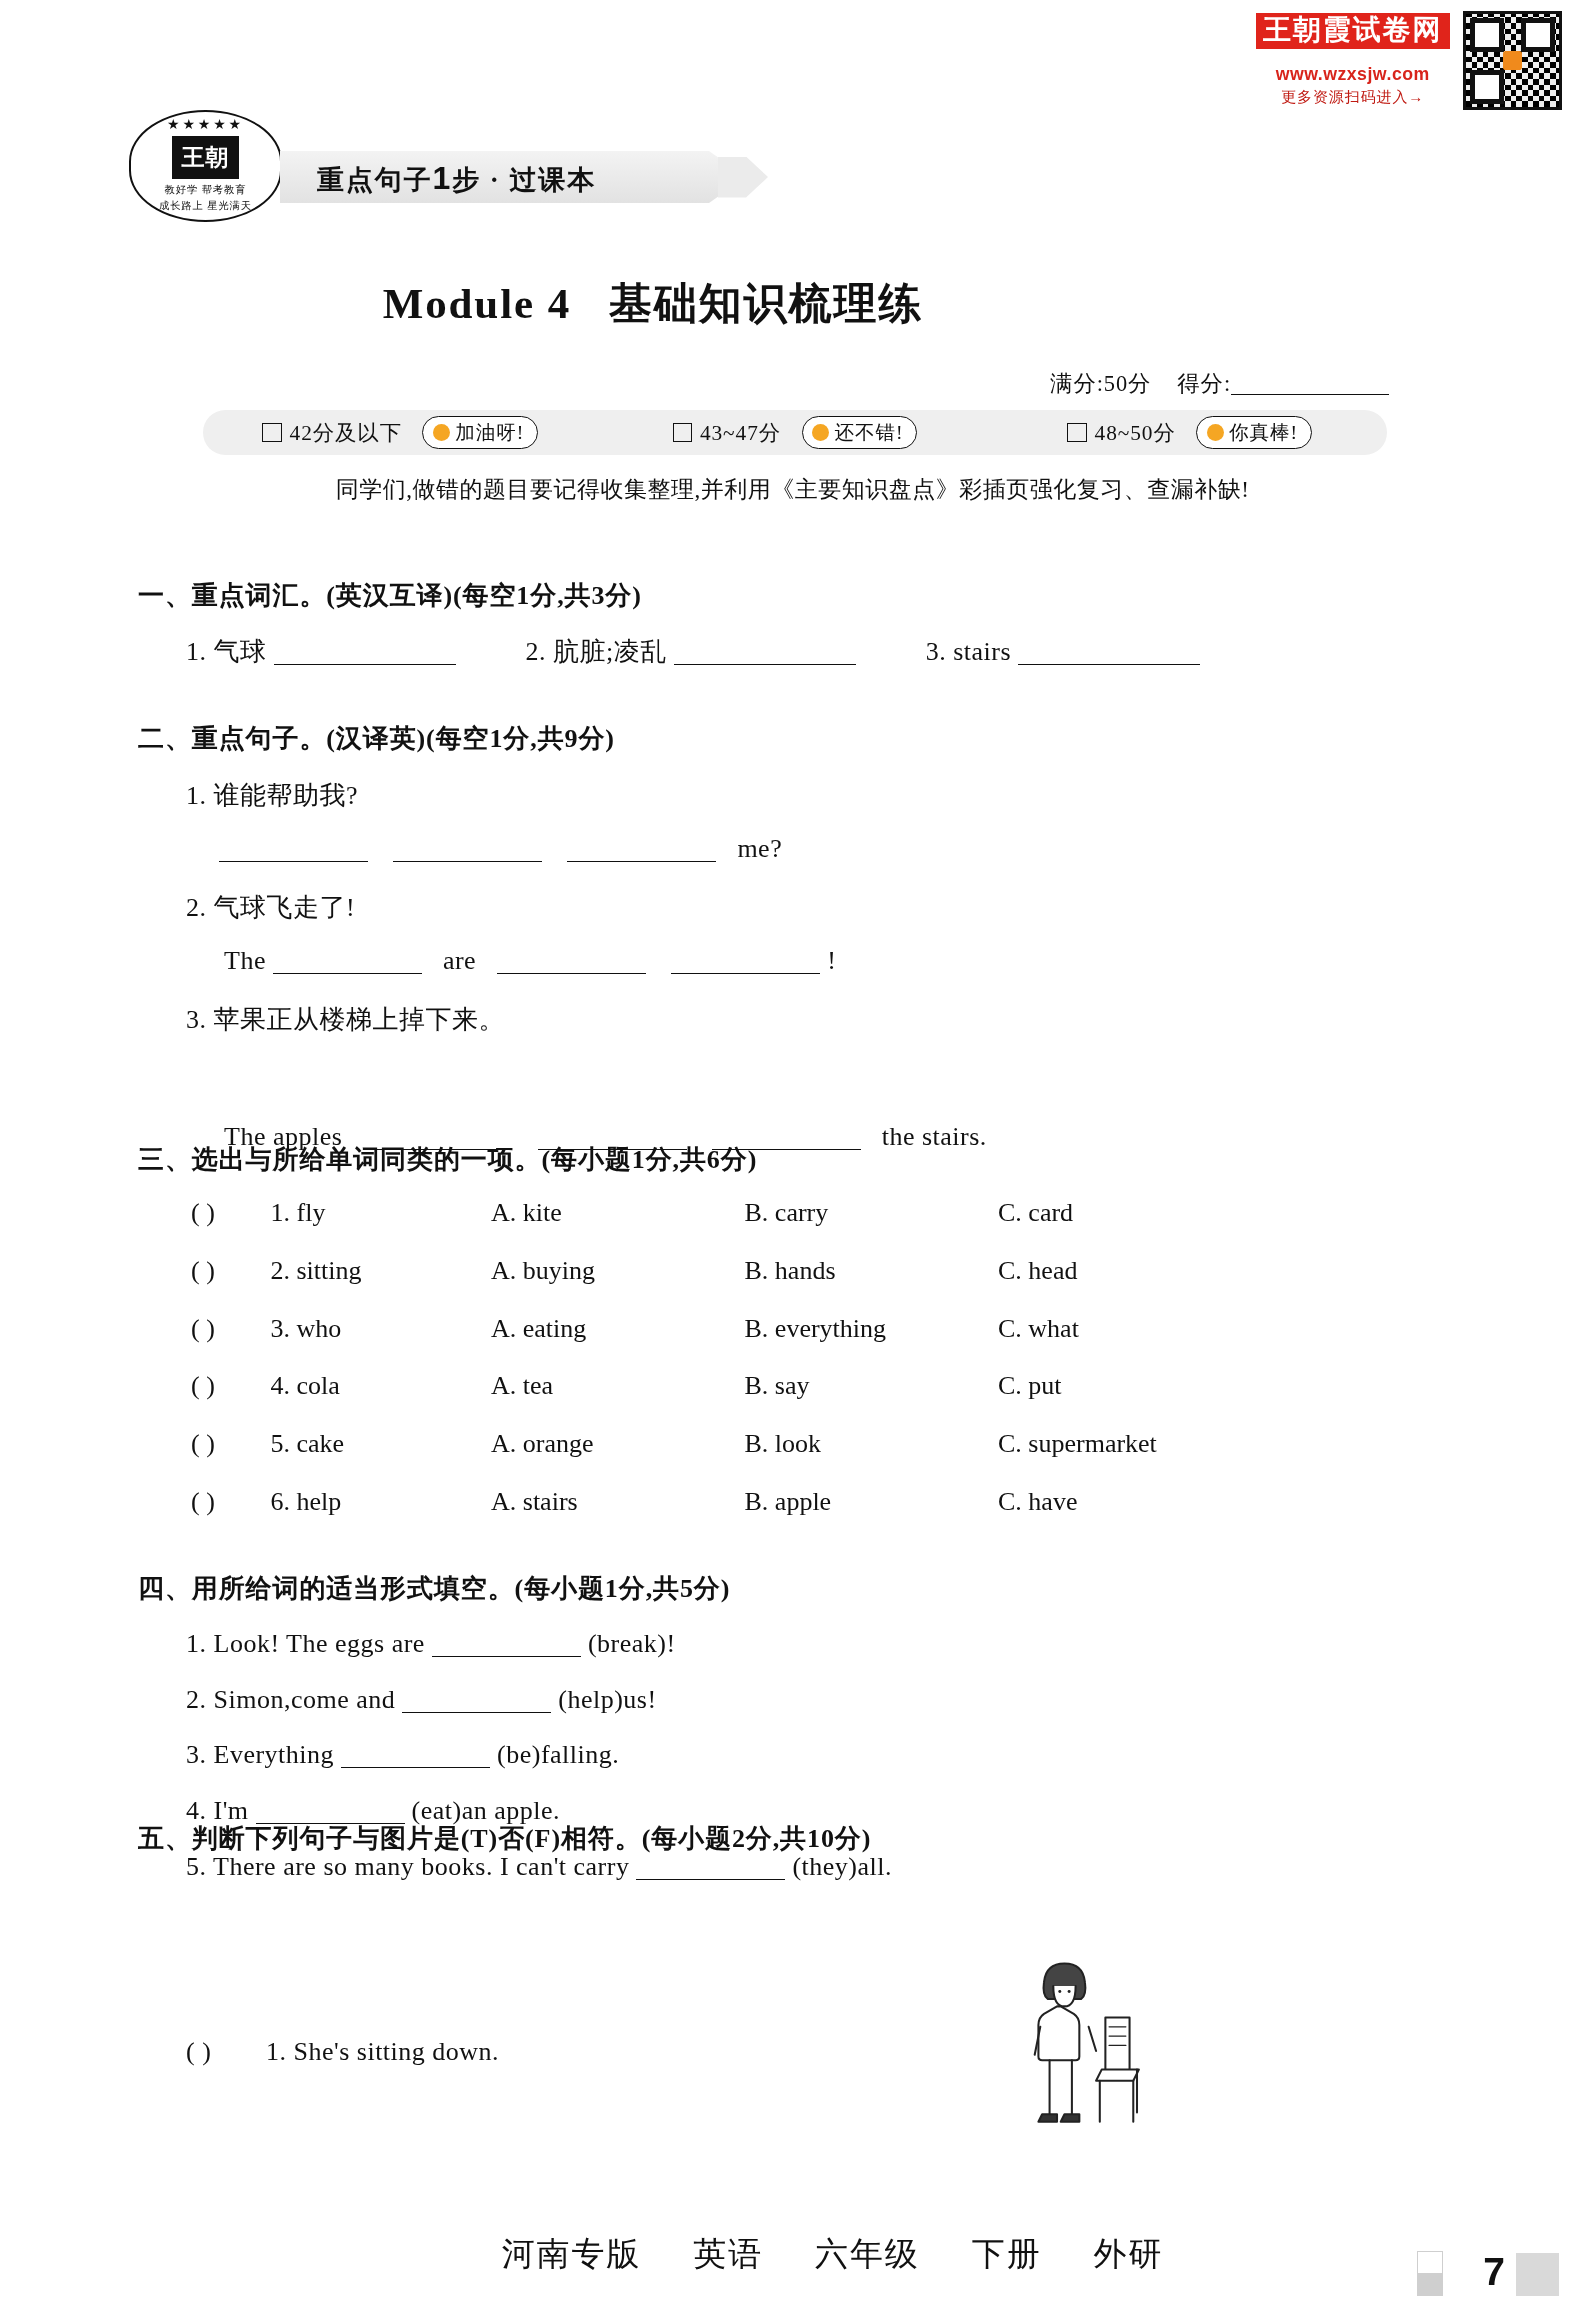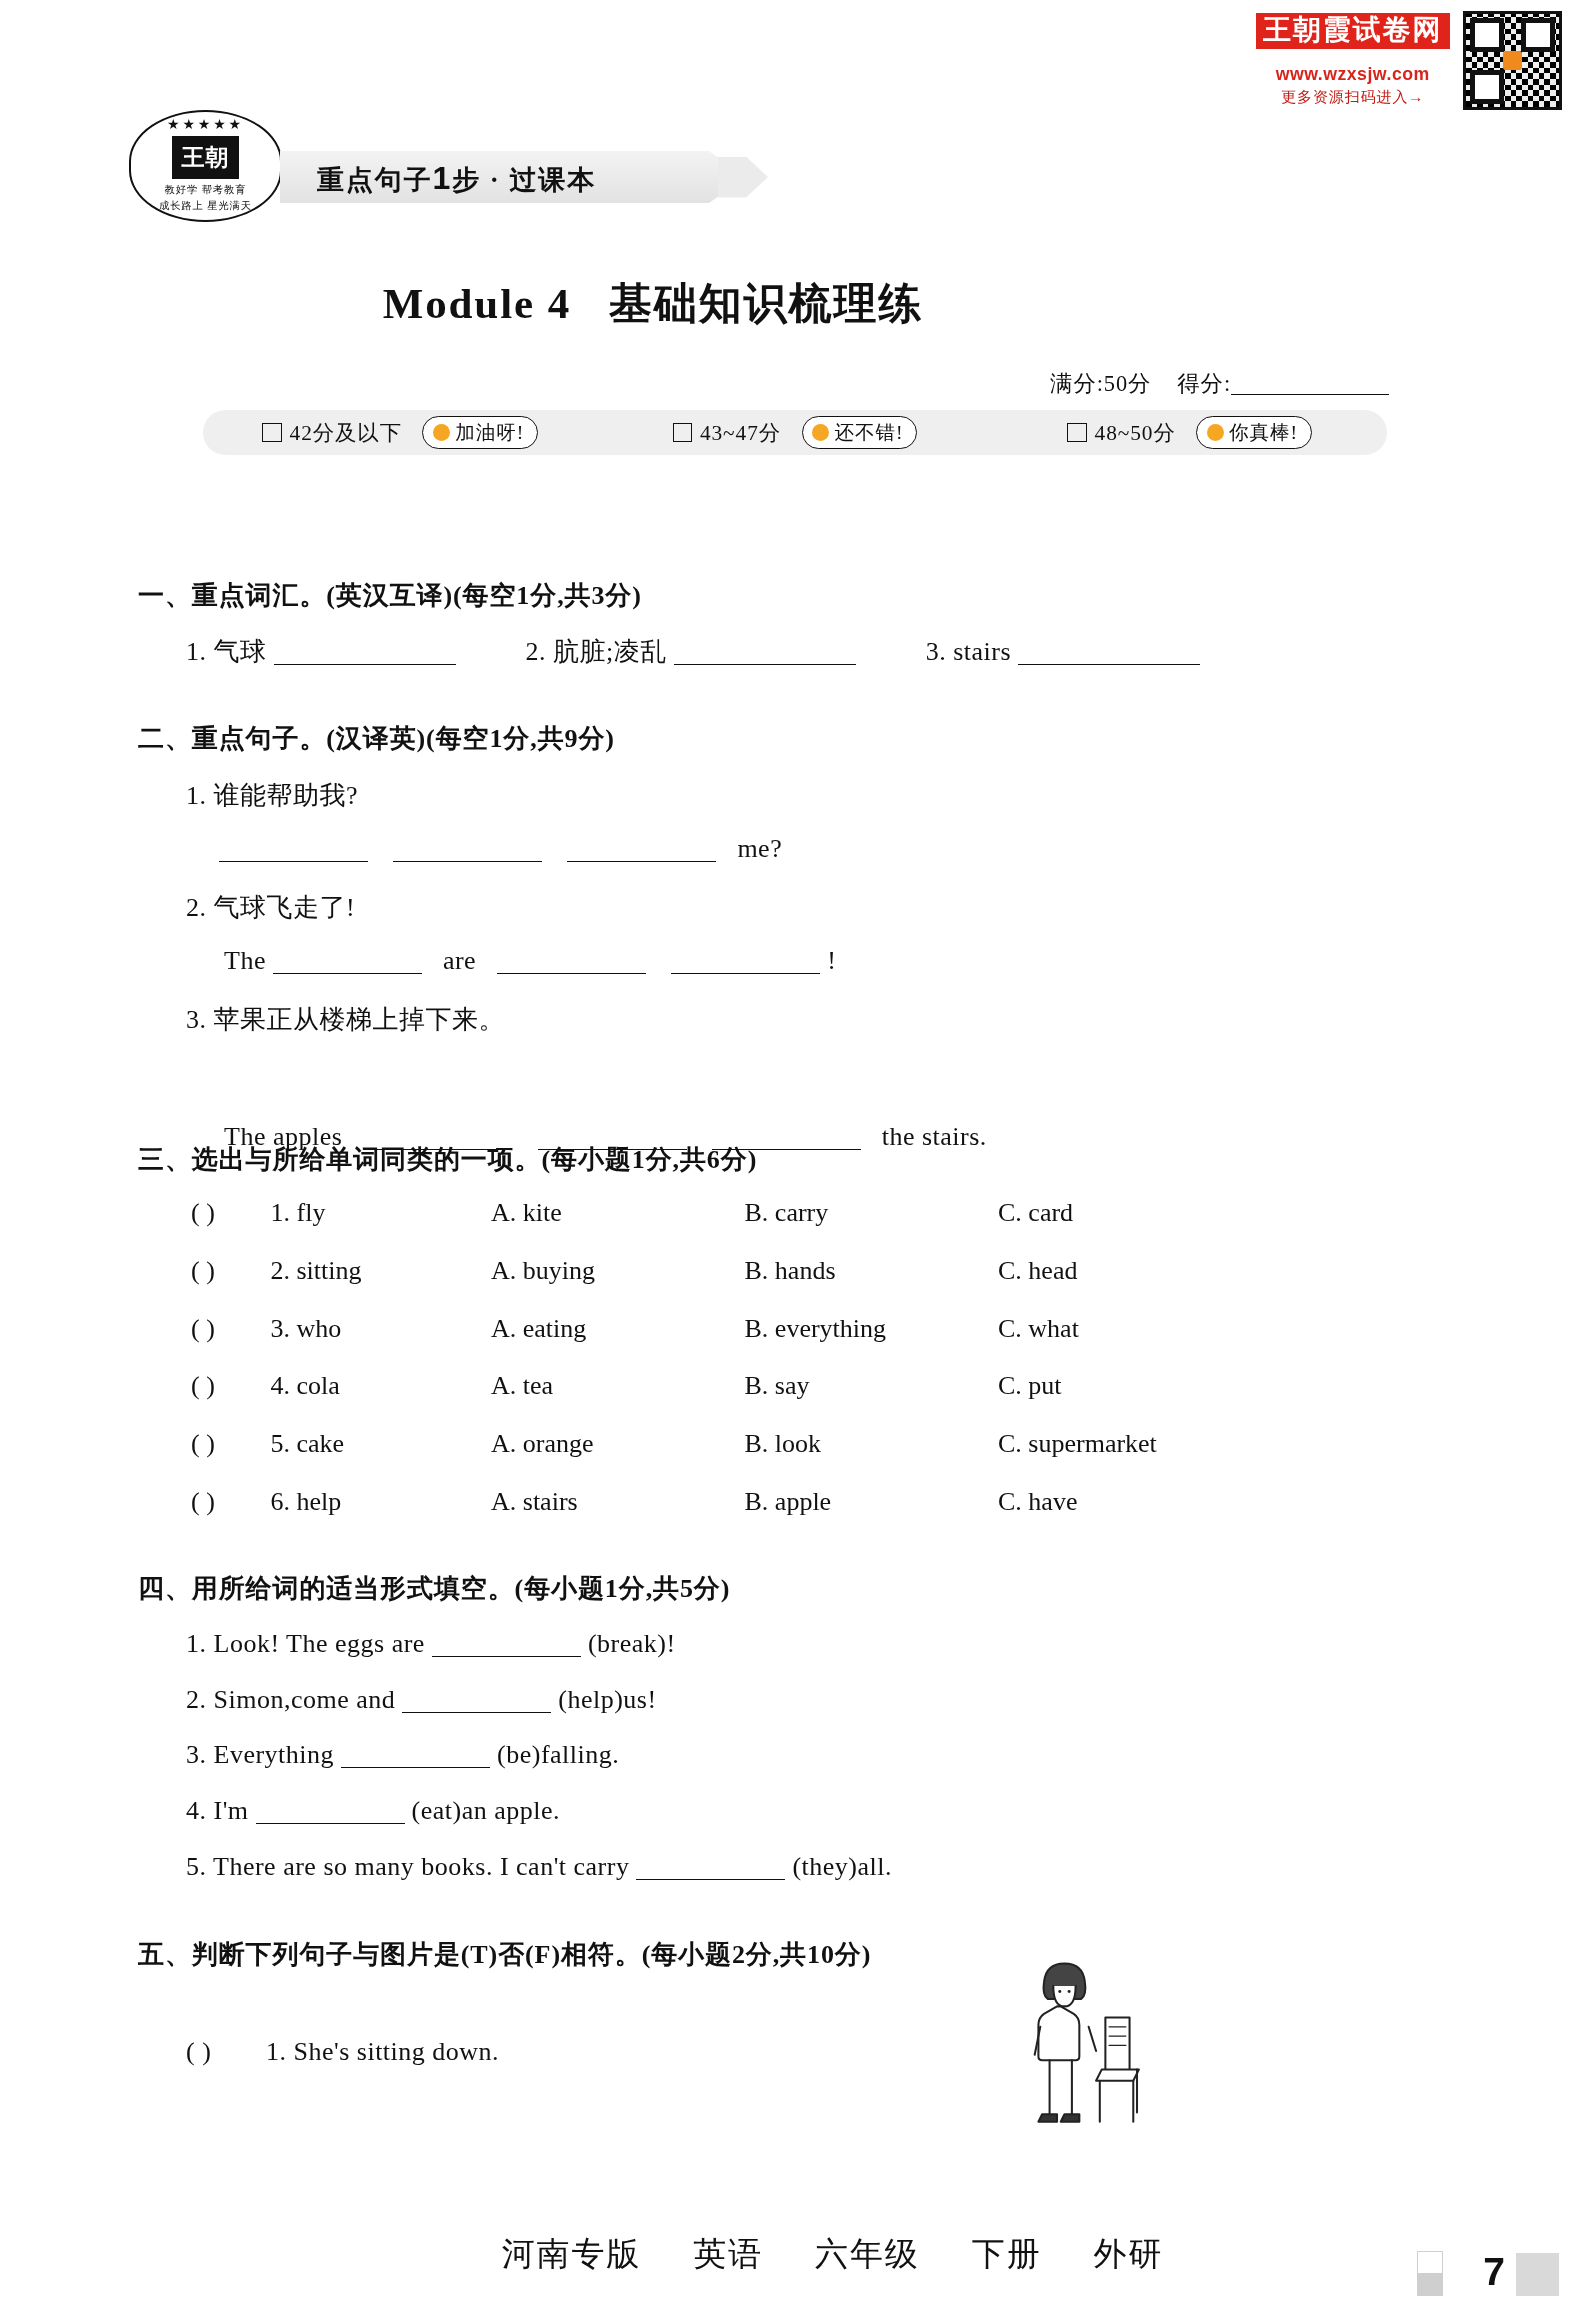"同学们,做错的题目要记得收集整理,并利用《主要知识盘点》彩插页强化复习、查漏补缺" div.note { html: none -> <div>同学们,做错的题目要记得收集整理,并利用《主要知识盘点》彩插页强化复习、查漏补缺!</div> }
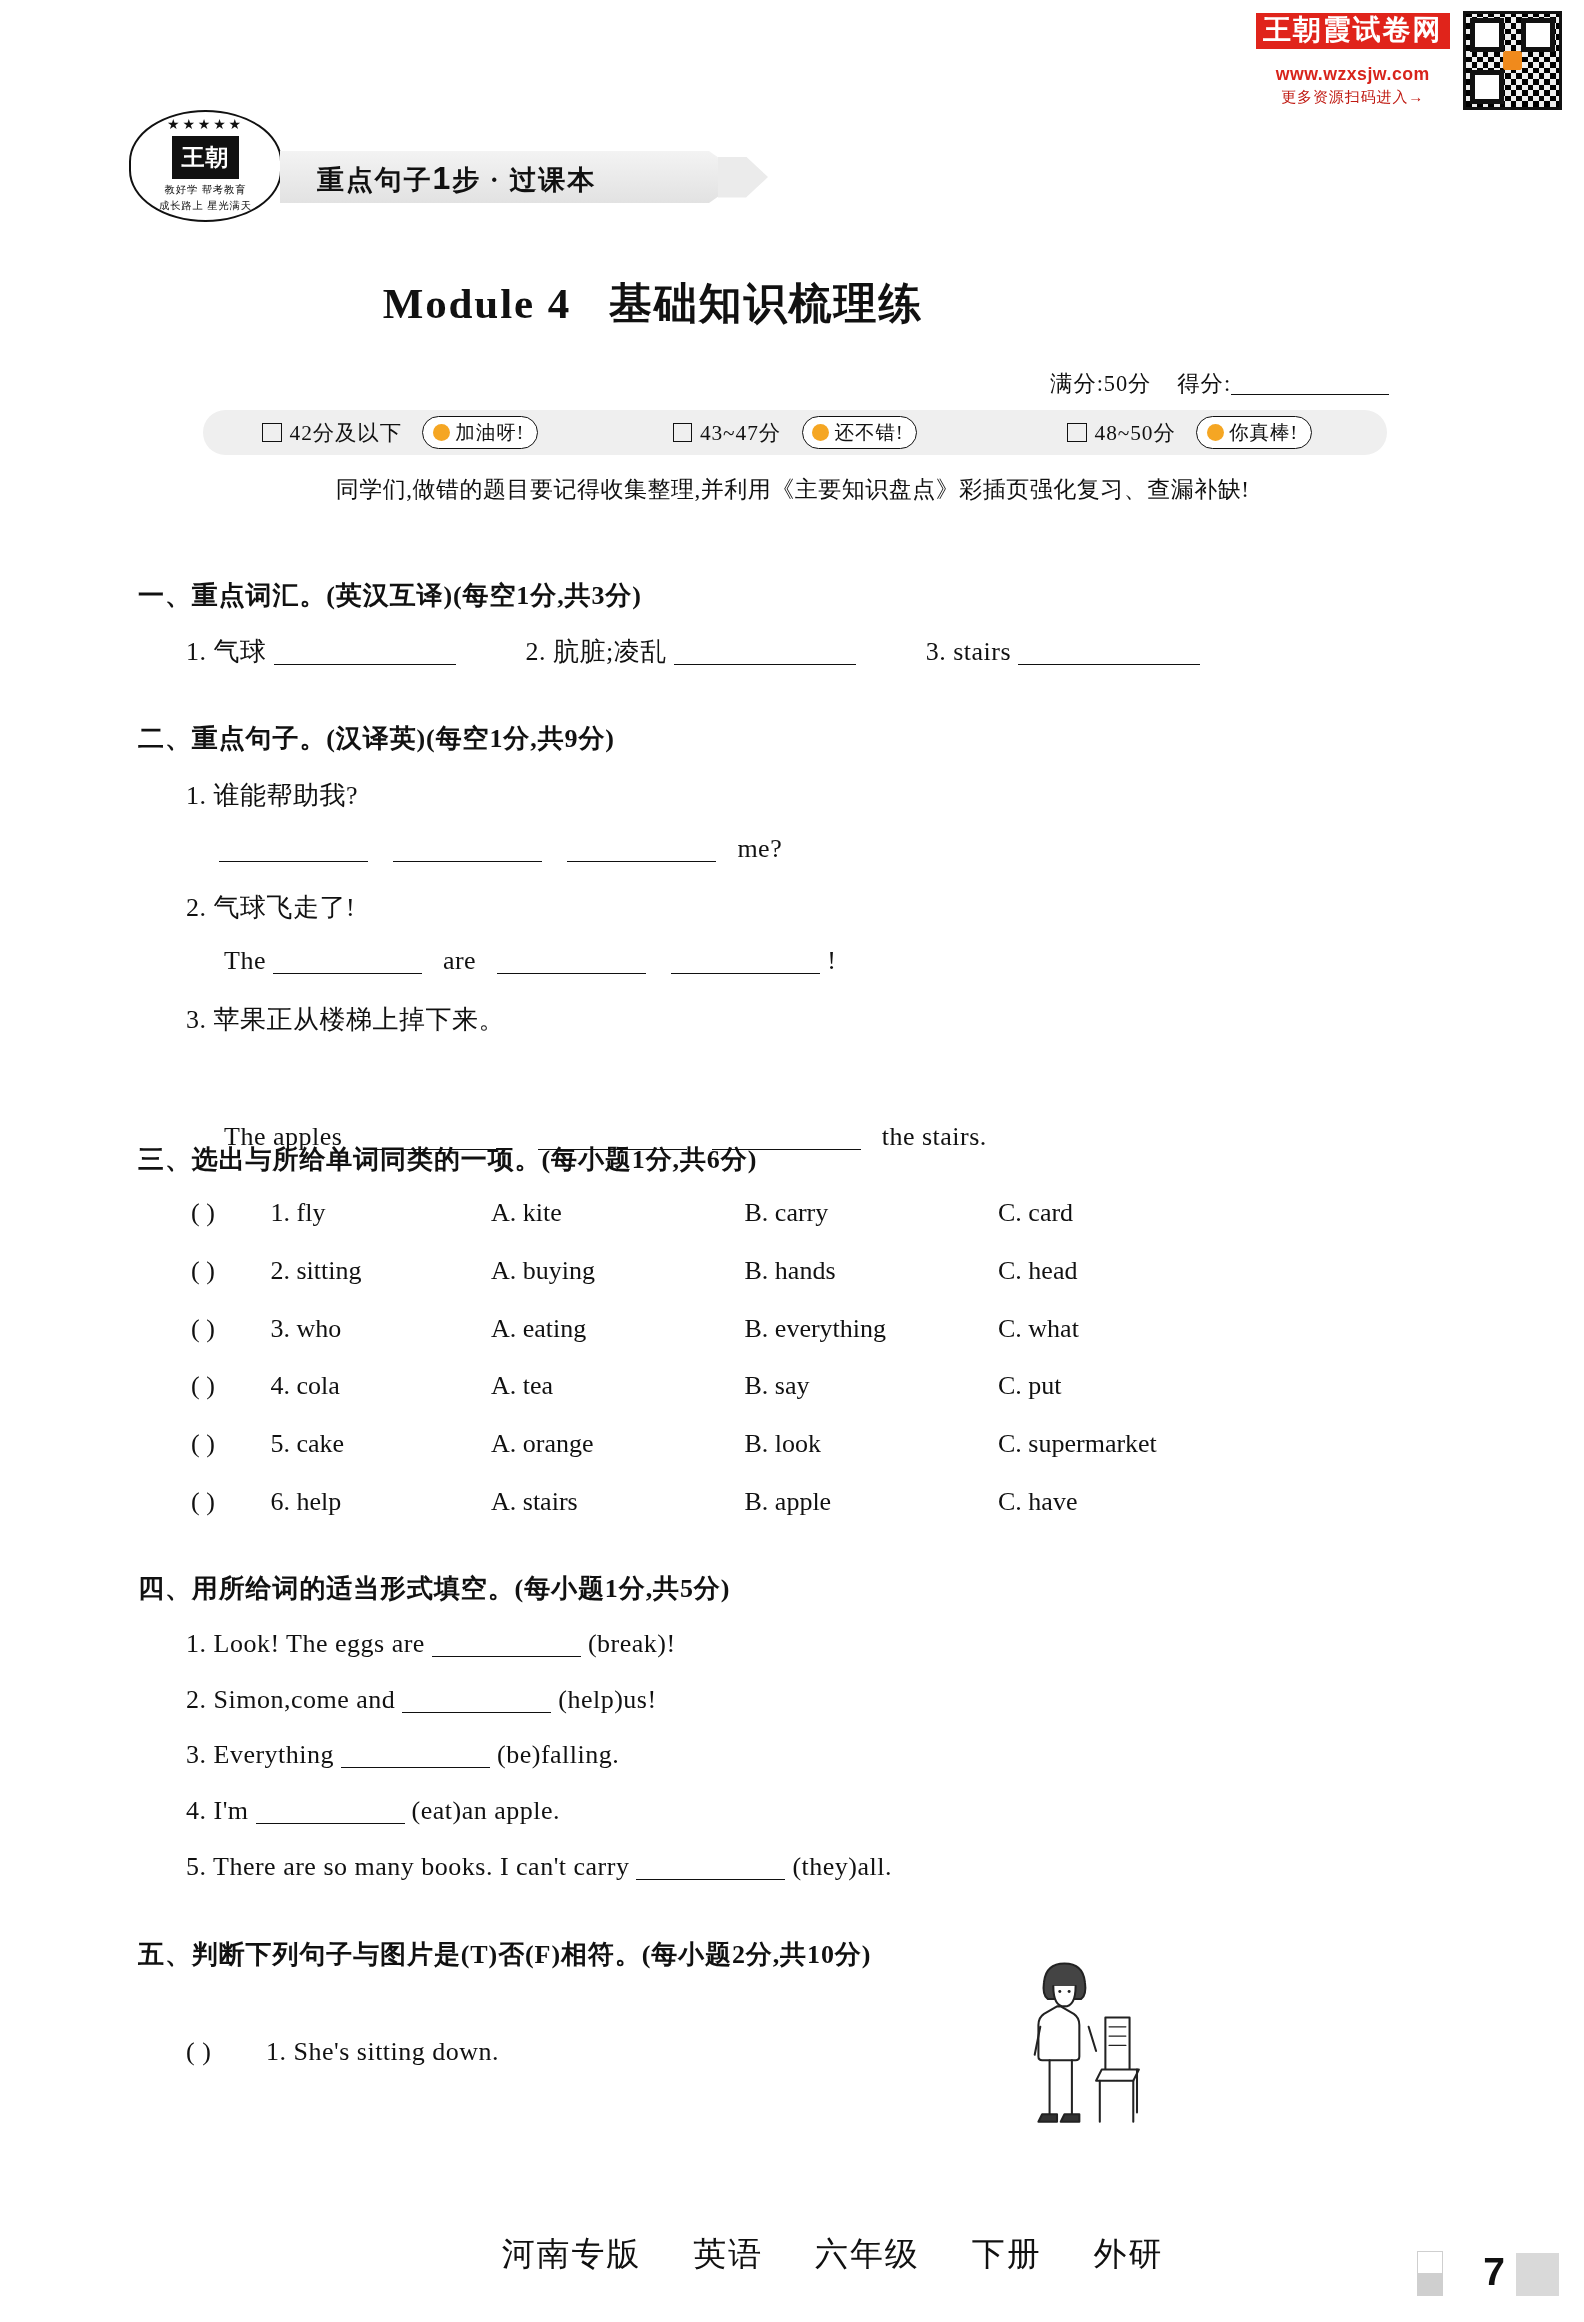"五、判断下列句子与图片是(T)否(F)相符。(每小题2分,共10分)" div.sec-head { top: 1937px -> 1821px }
